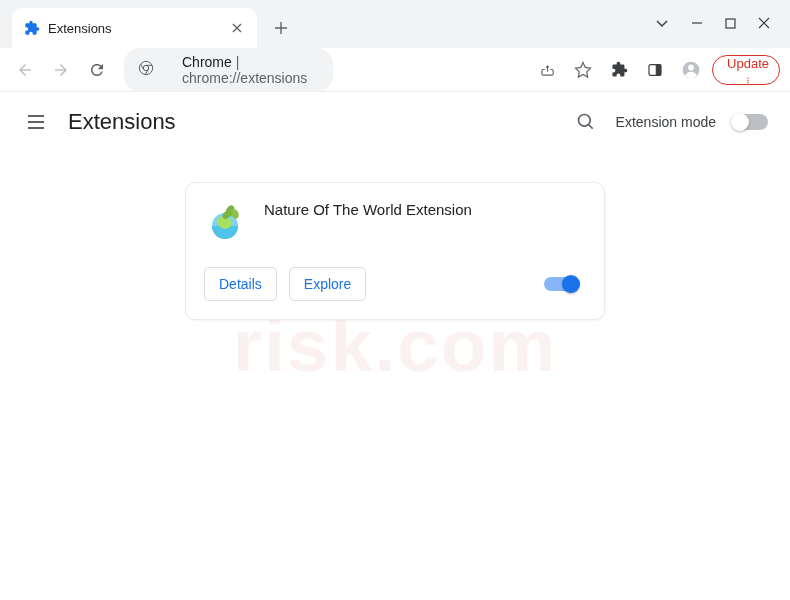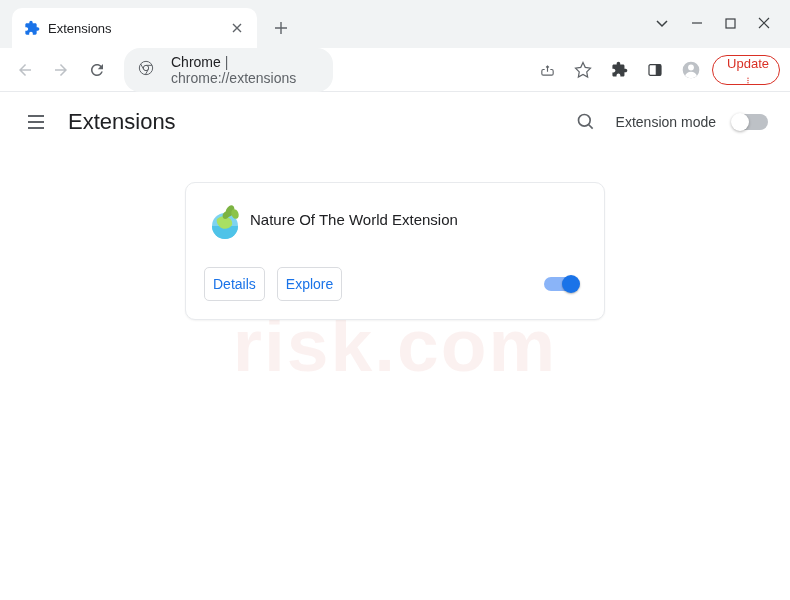"Chrome | chrome://extensions" .omnibox { gap: 17px -> 28px }
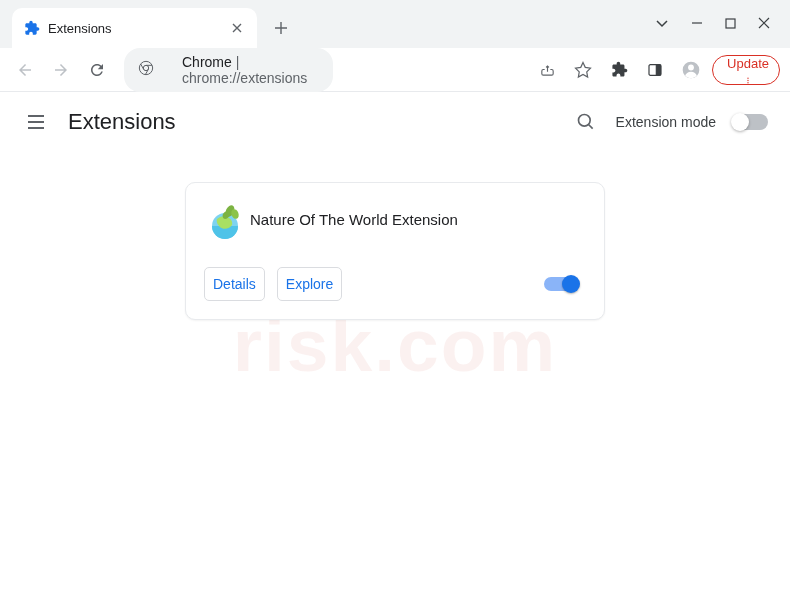"Nature Of The World Extension" .card-top { align-items: center -> none; gap: 4px -> 18px }
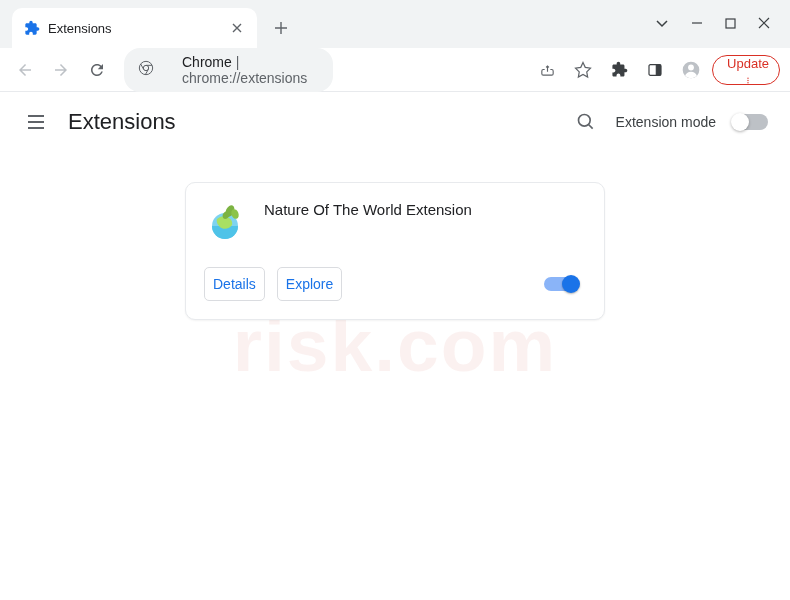"Details" .card-btn { padding: 8px 8px -> 8px 14px }
